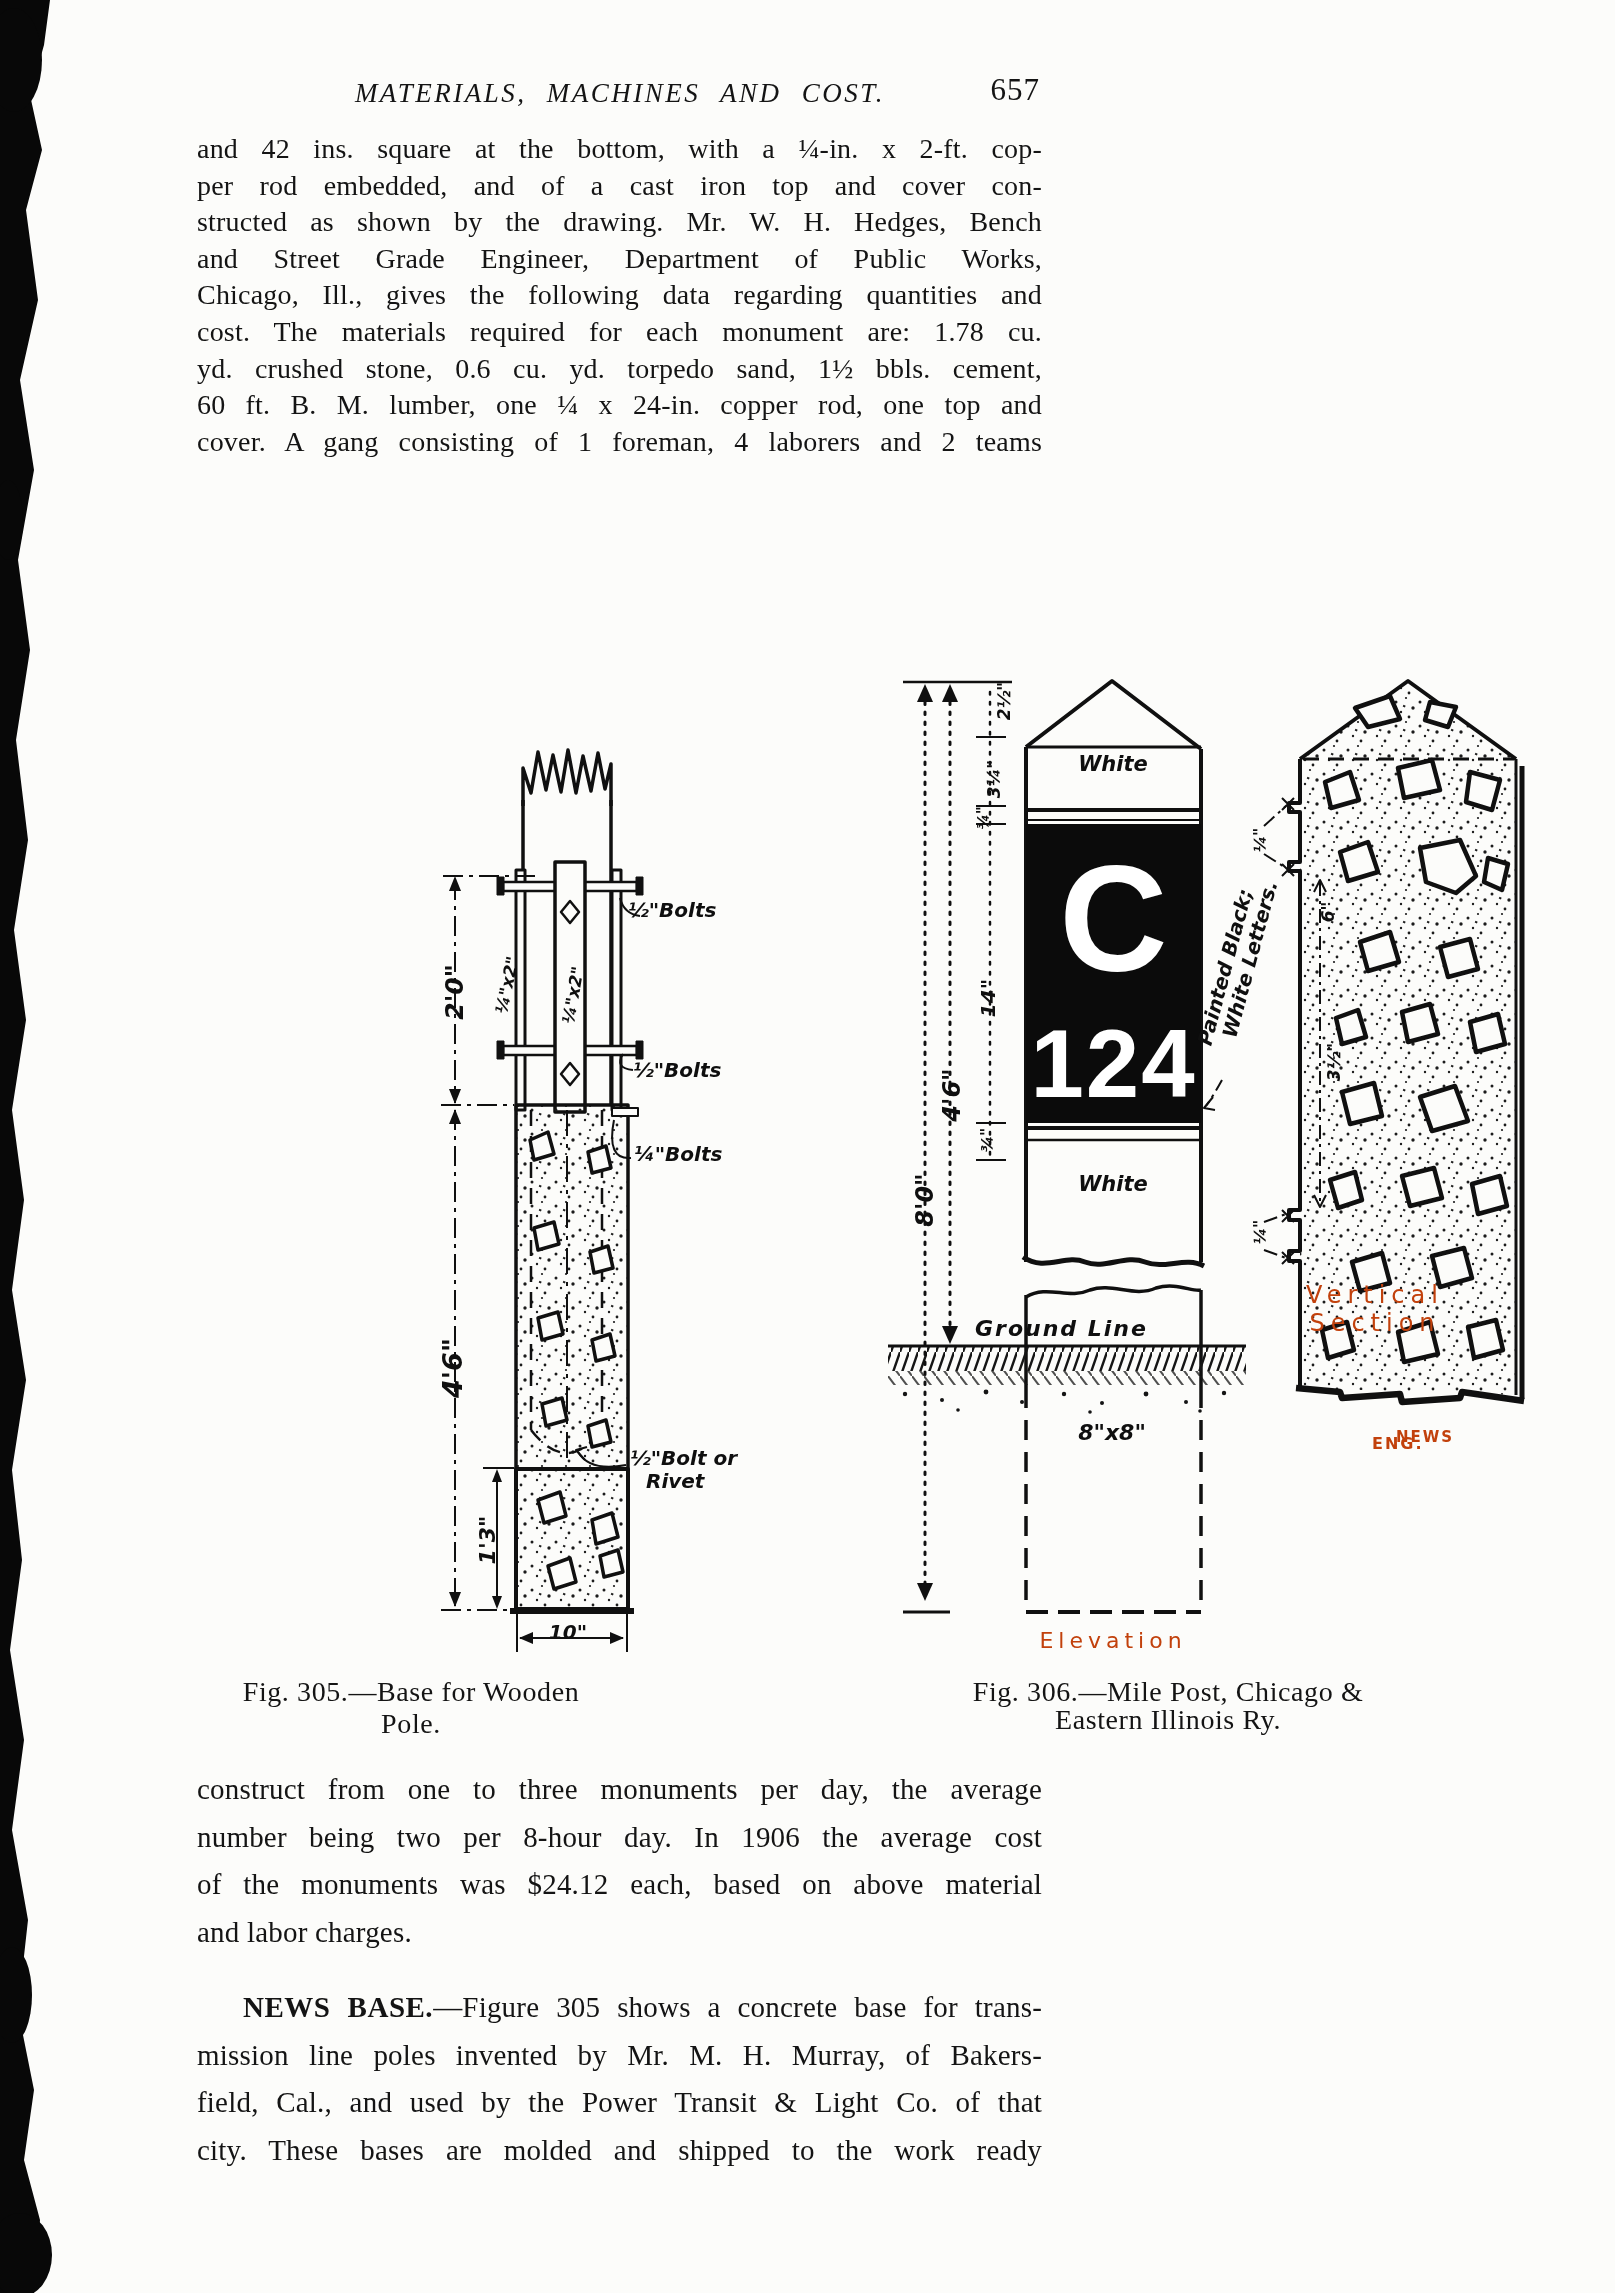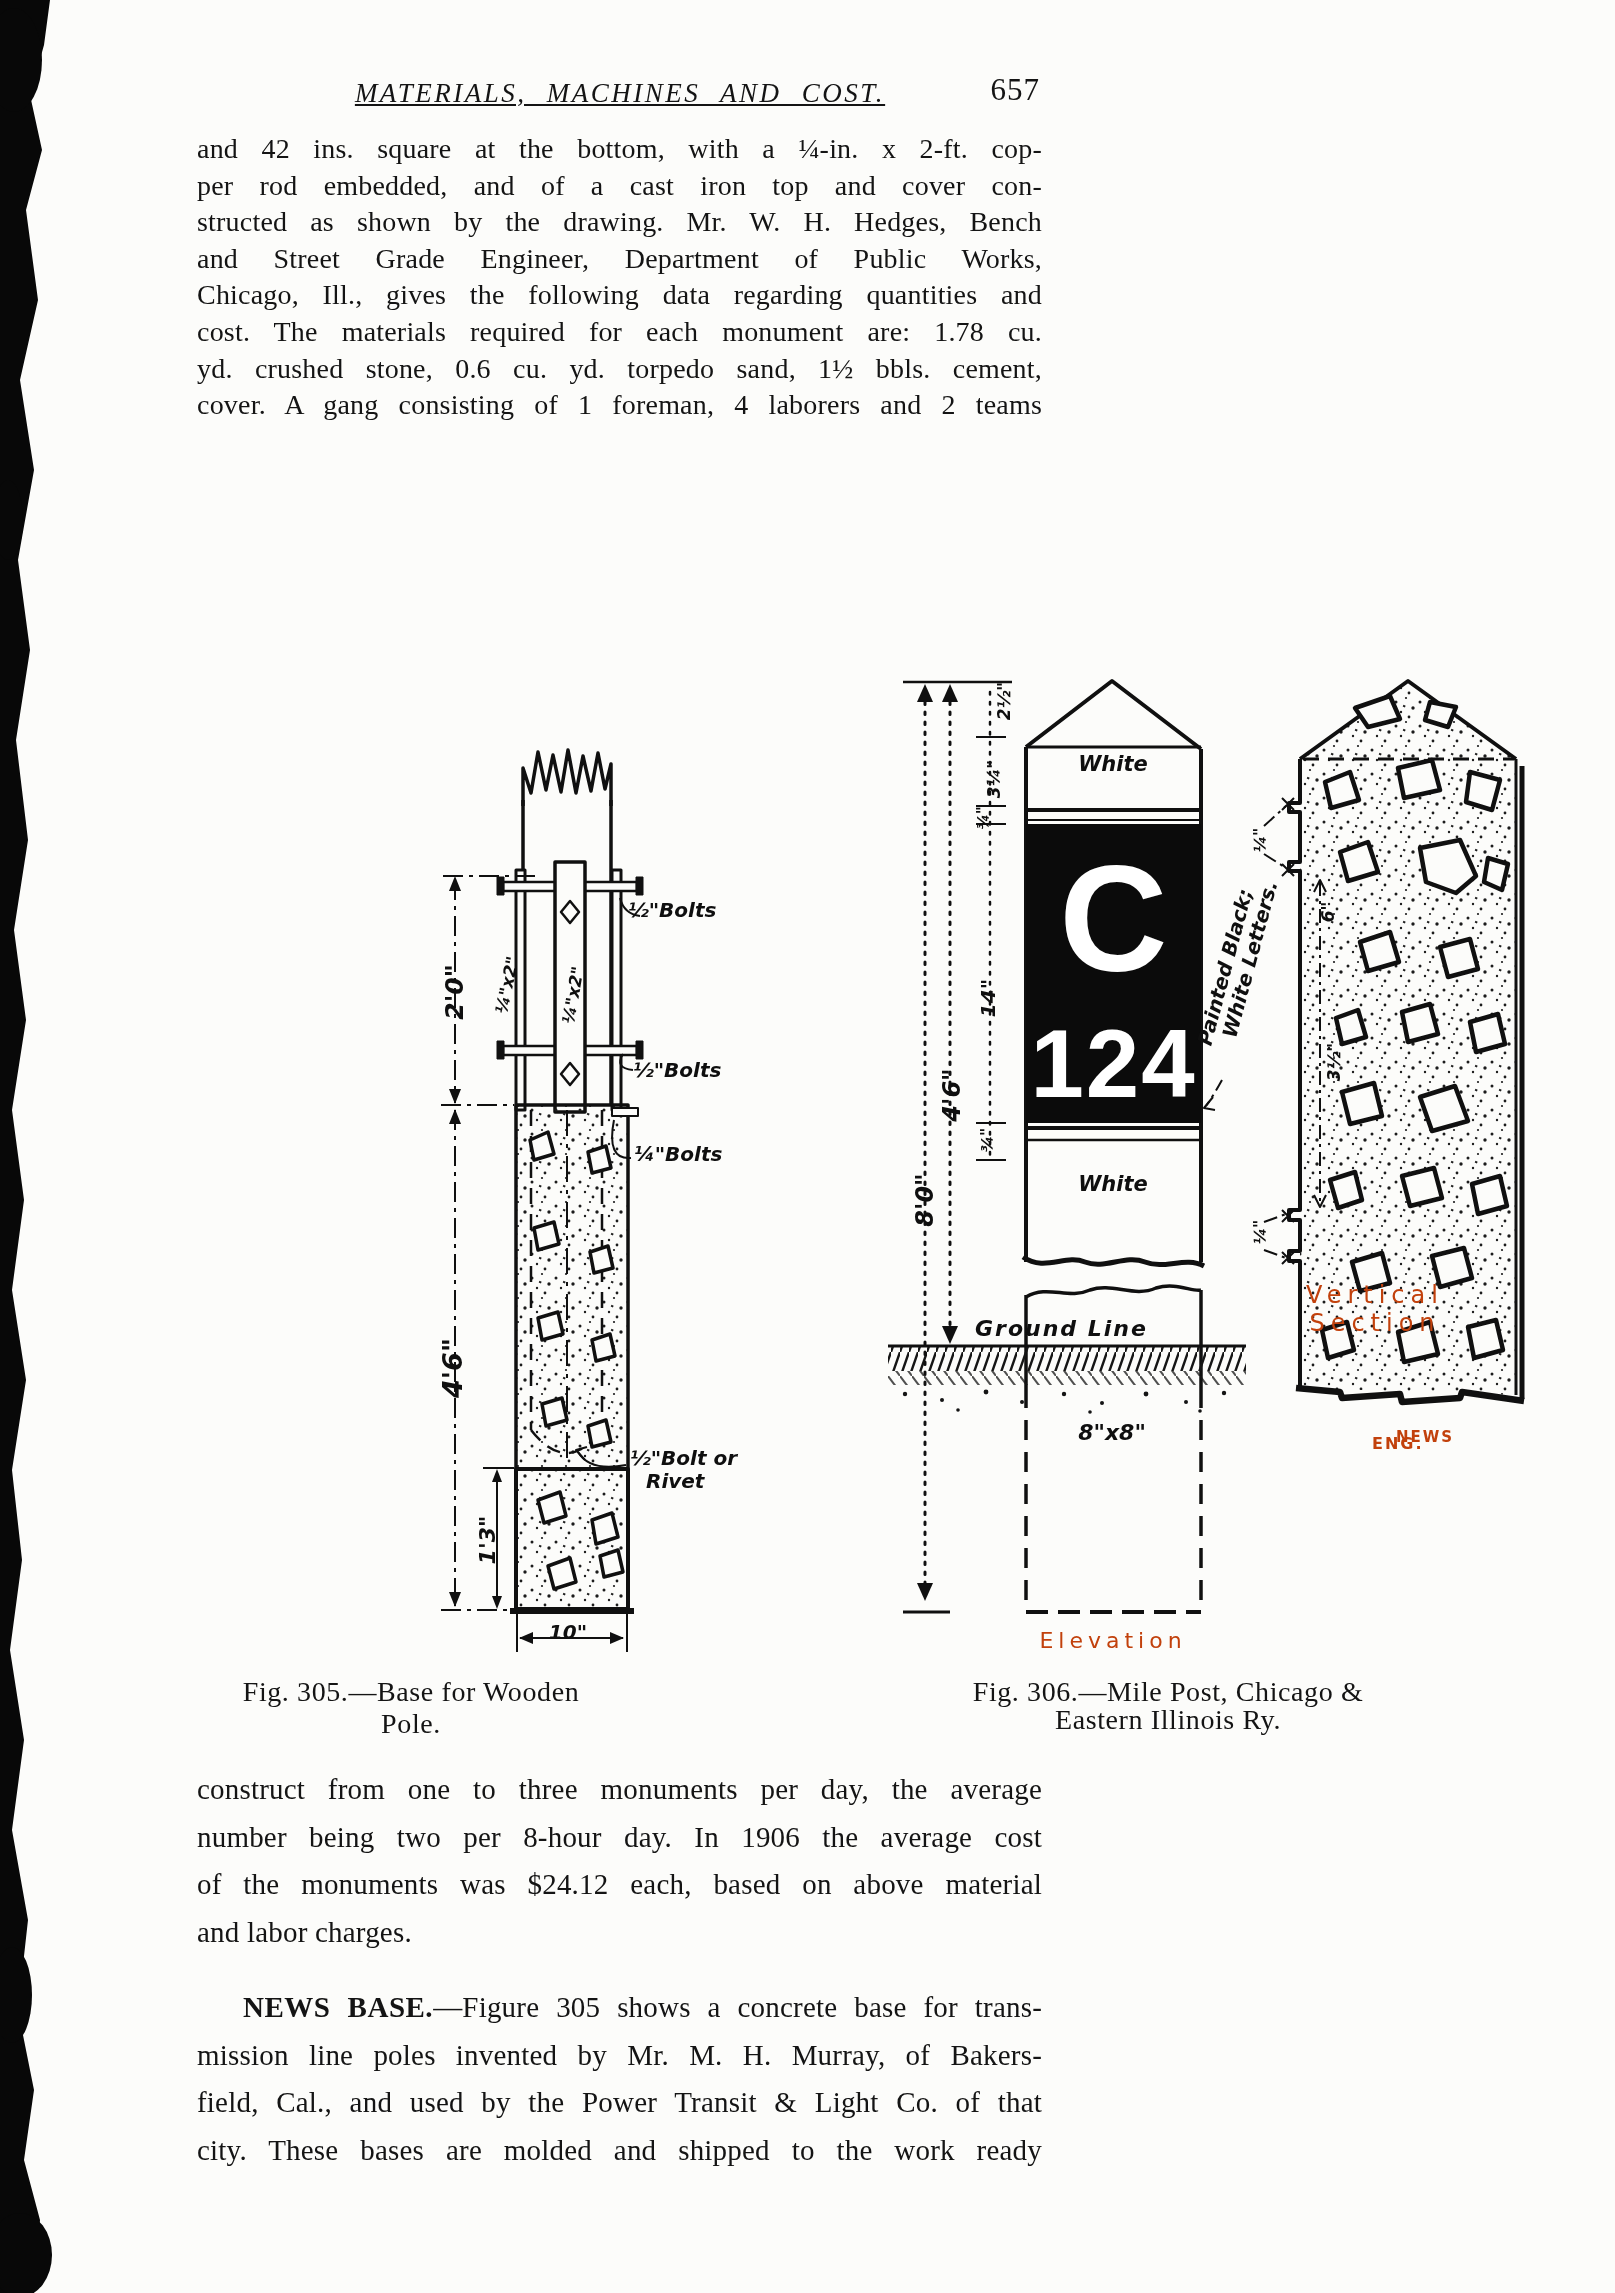"MATERIALS, MACHINES AND COST." .header-title { text-decoration: underline -> none }
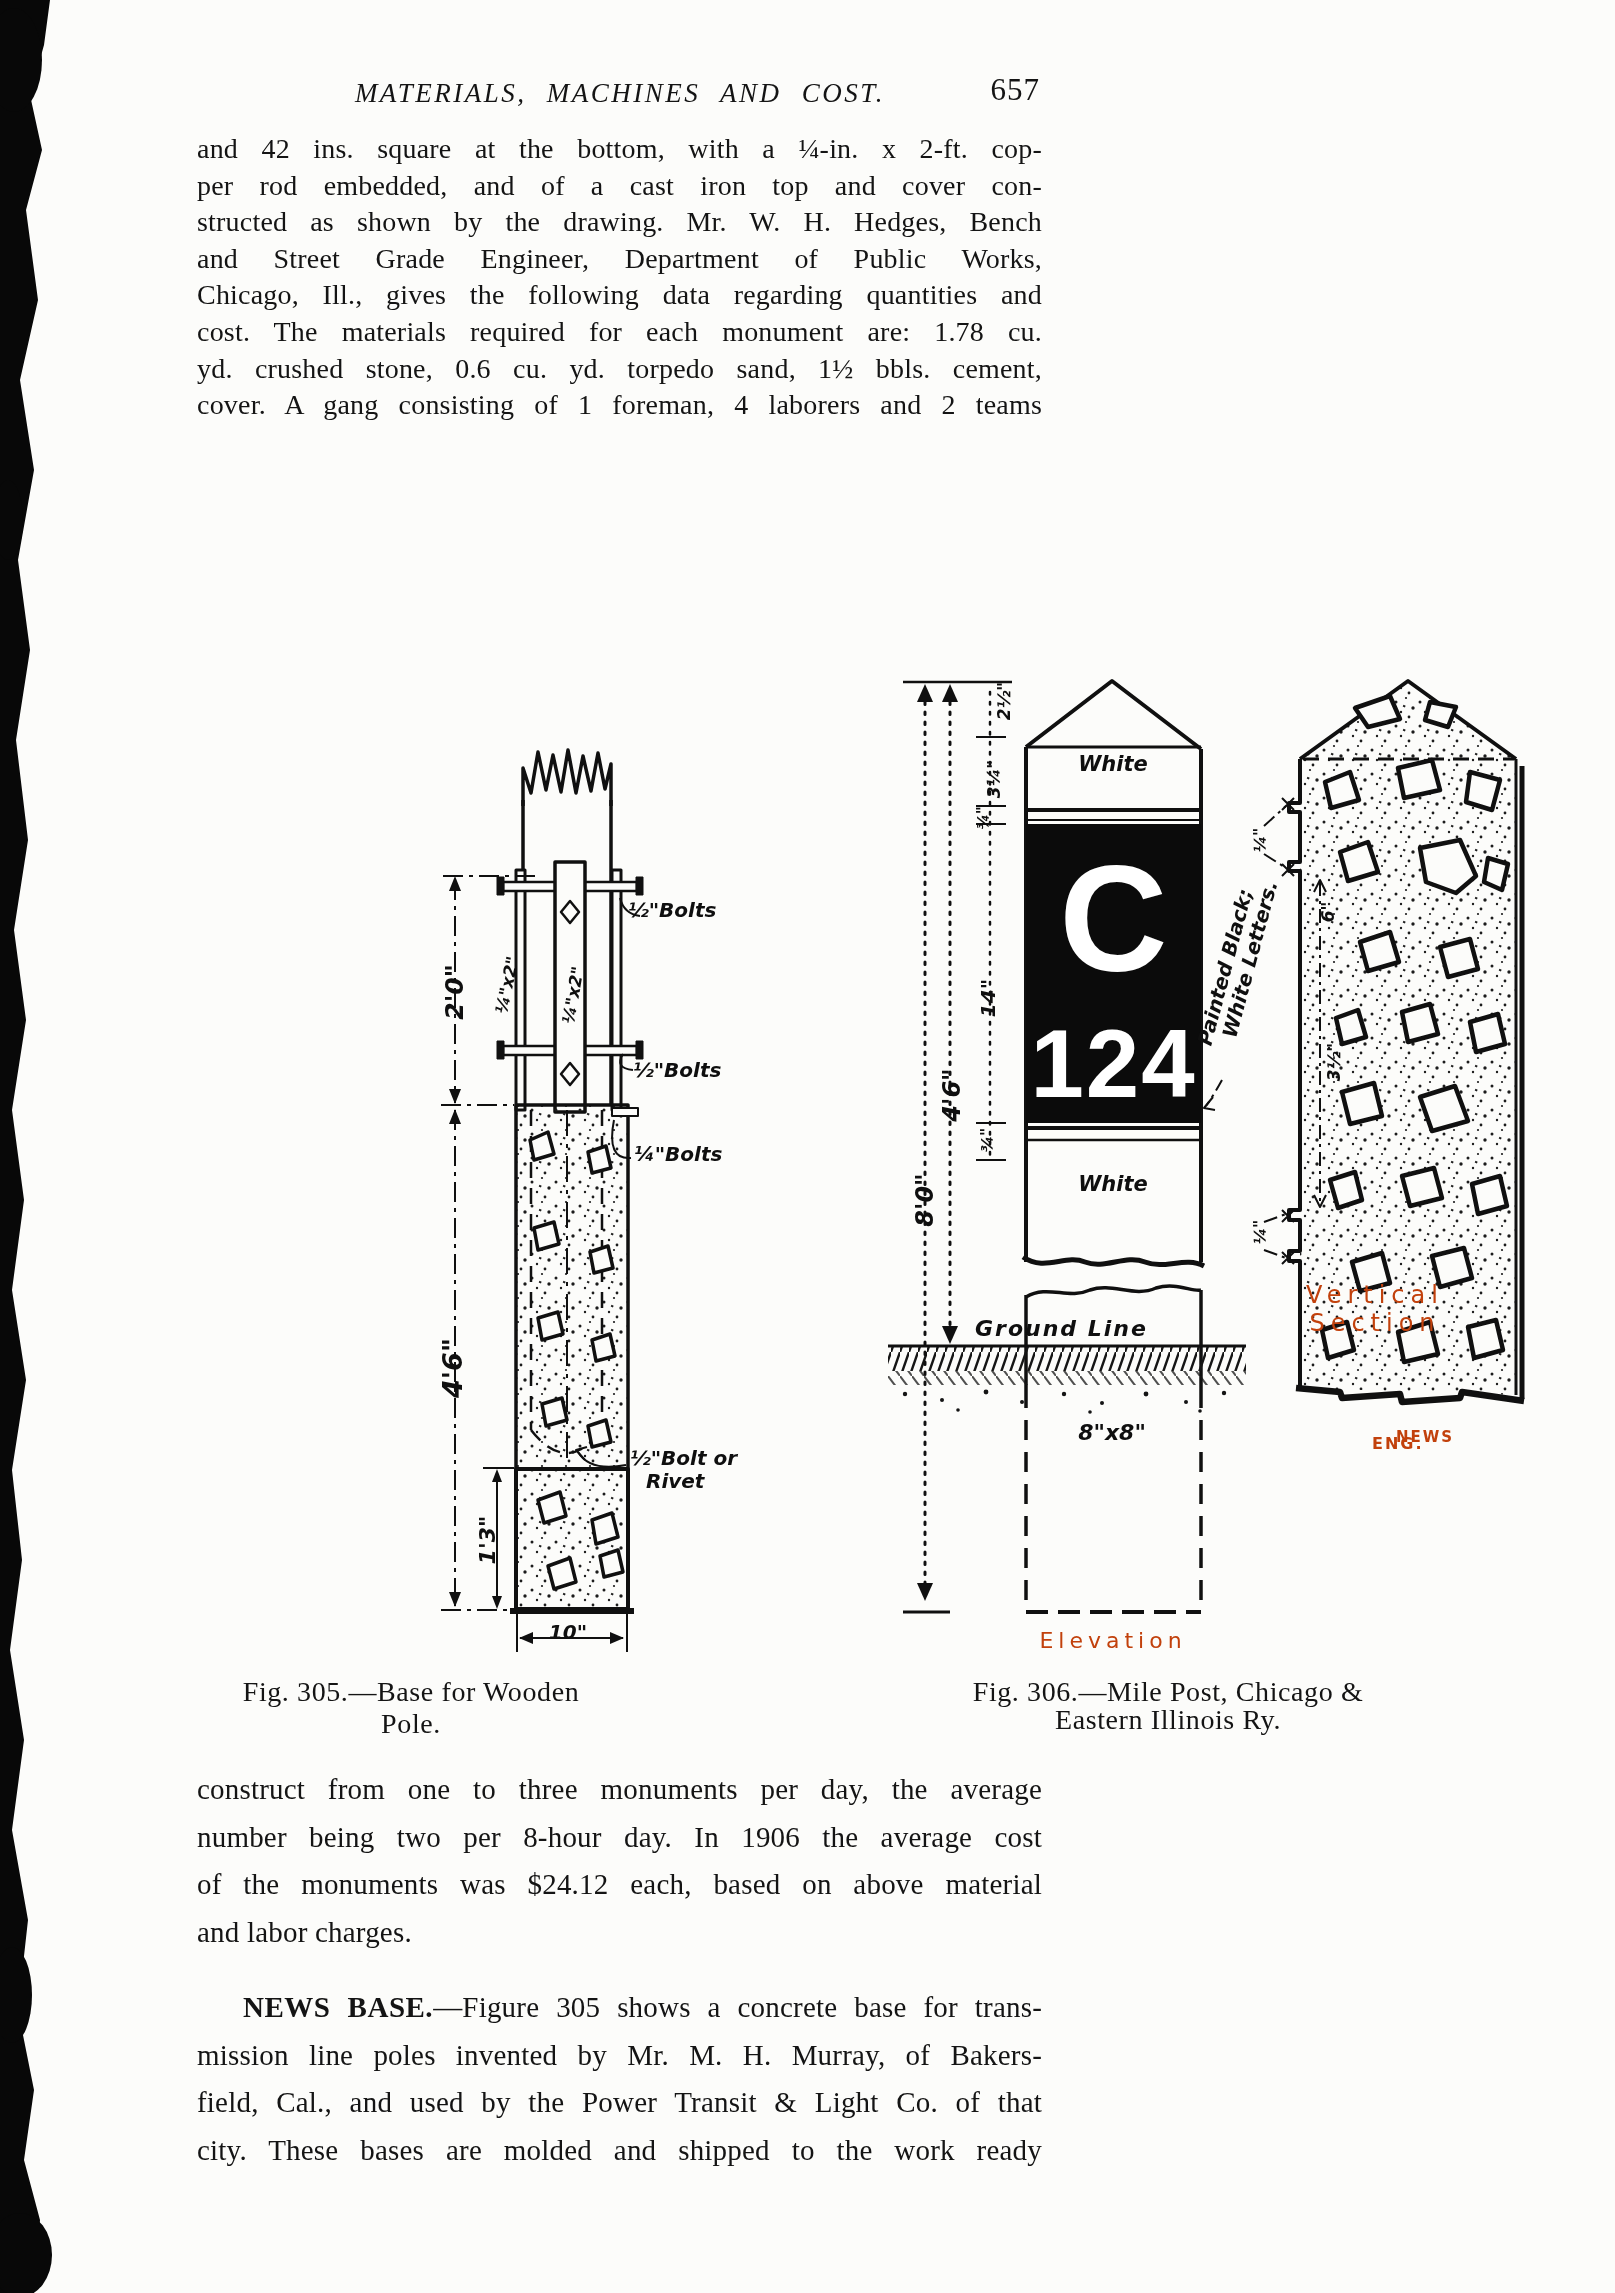"60 ft. B. M. lumber," div.jl { html: none -> <div>60 ft. B. M. lumber, one ¼ x 24-in. copper rod, one top and</div> }
